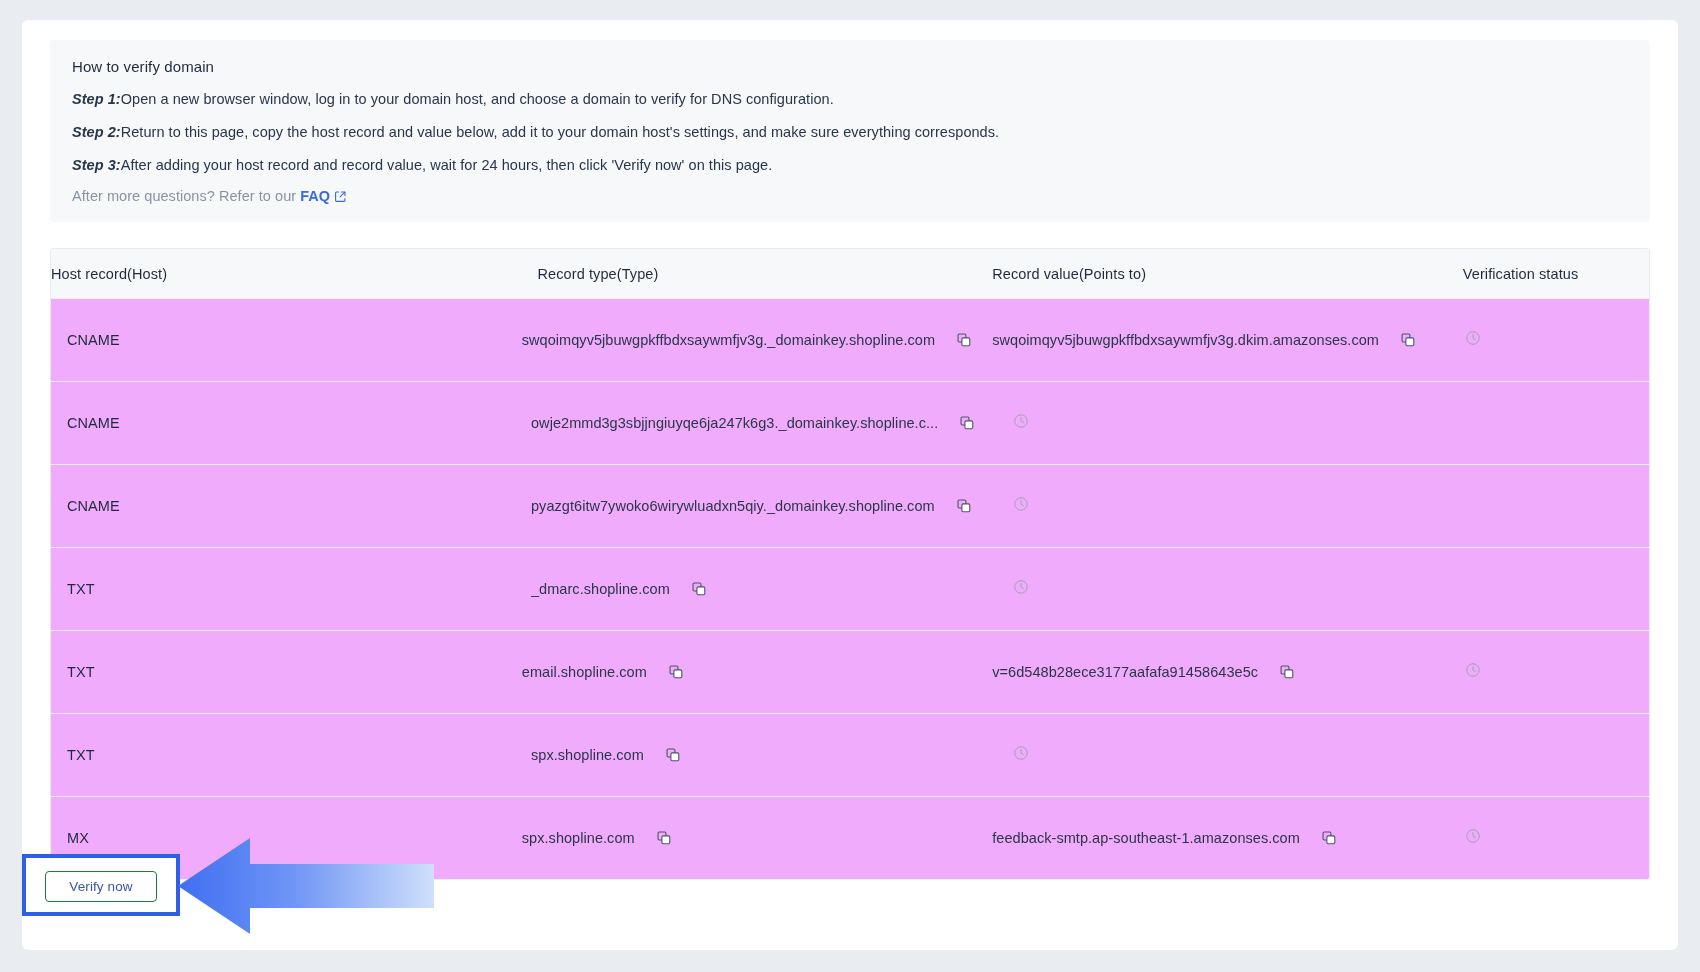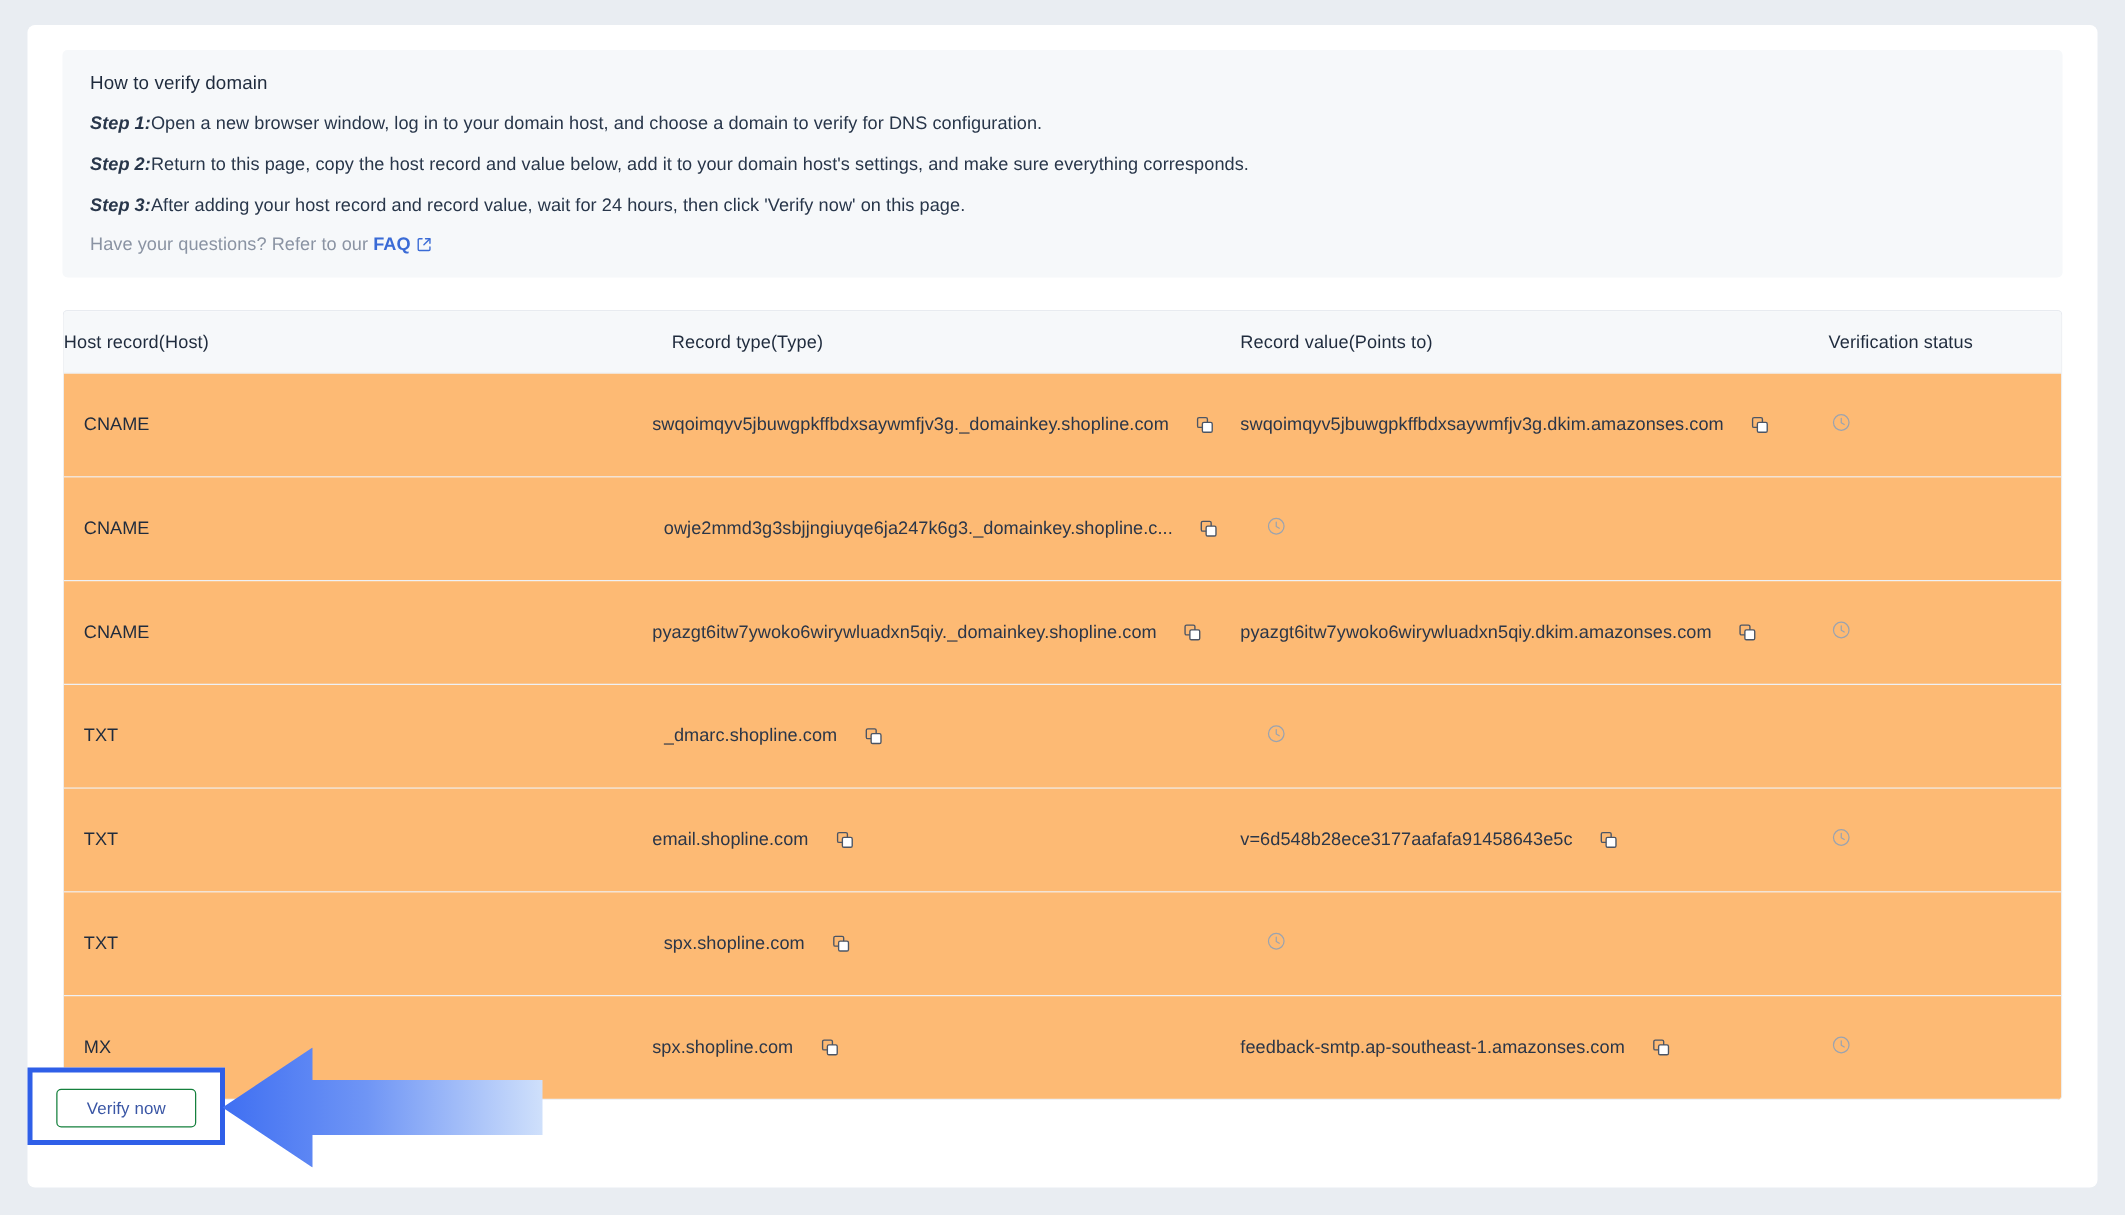"Have your questions? Refer to" span { text: Have your -> After more }
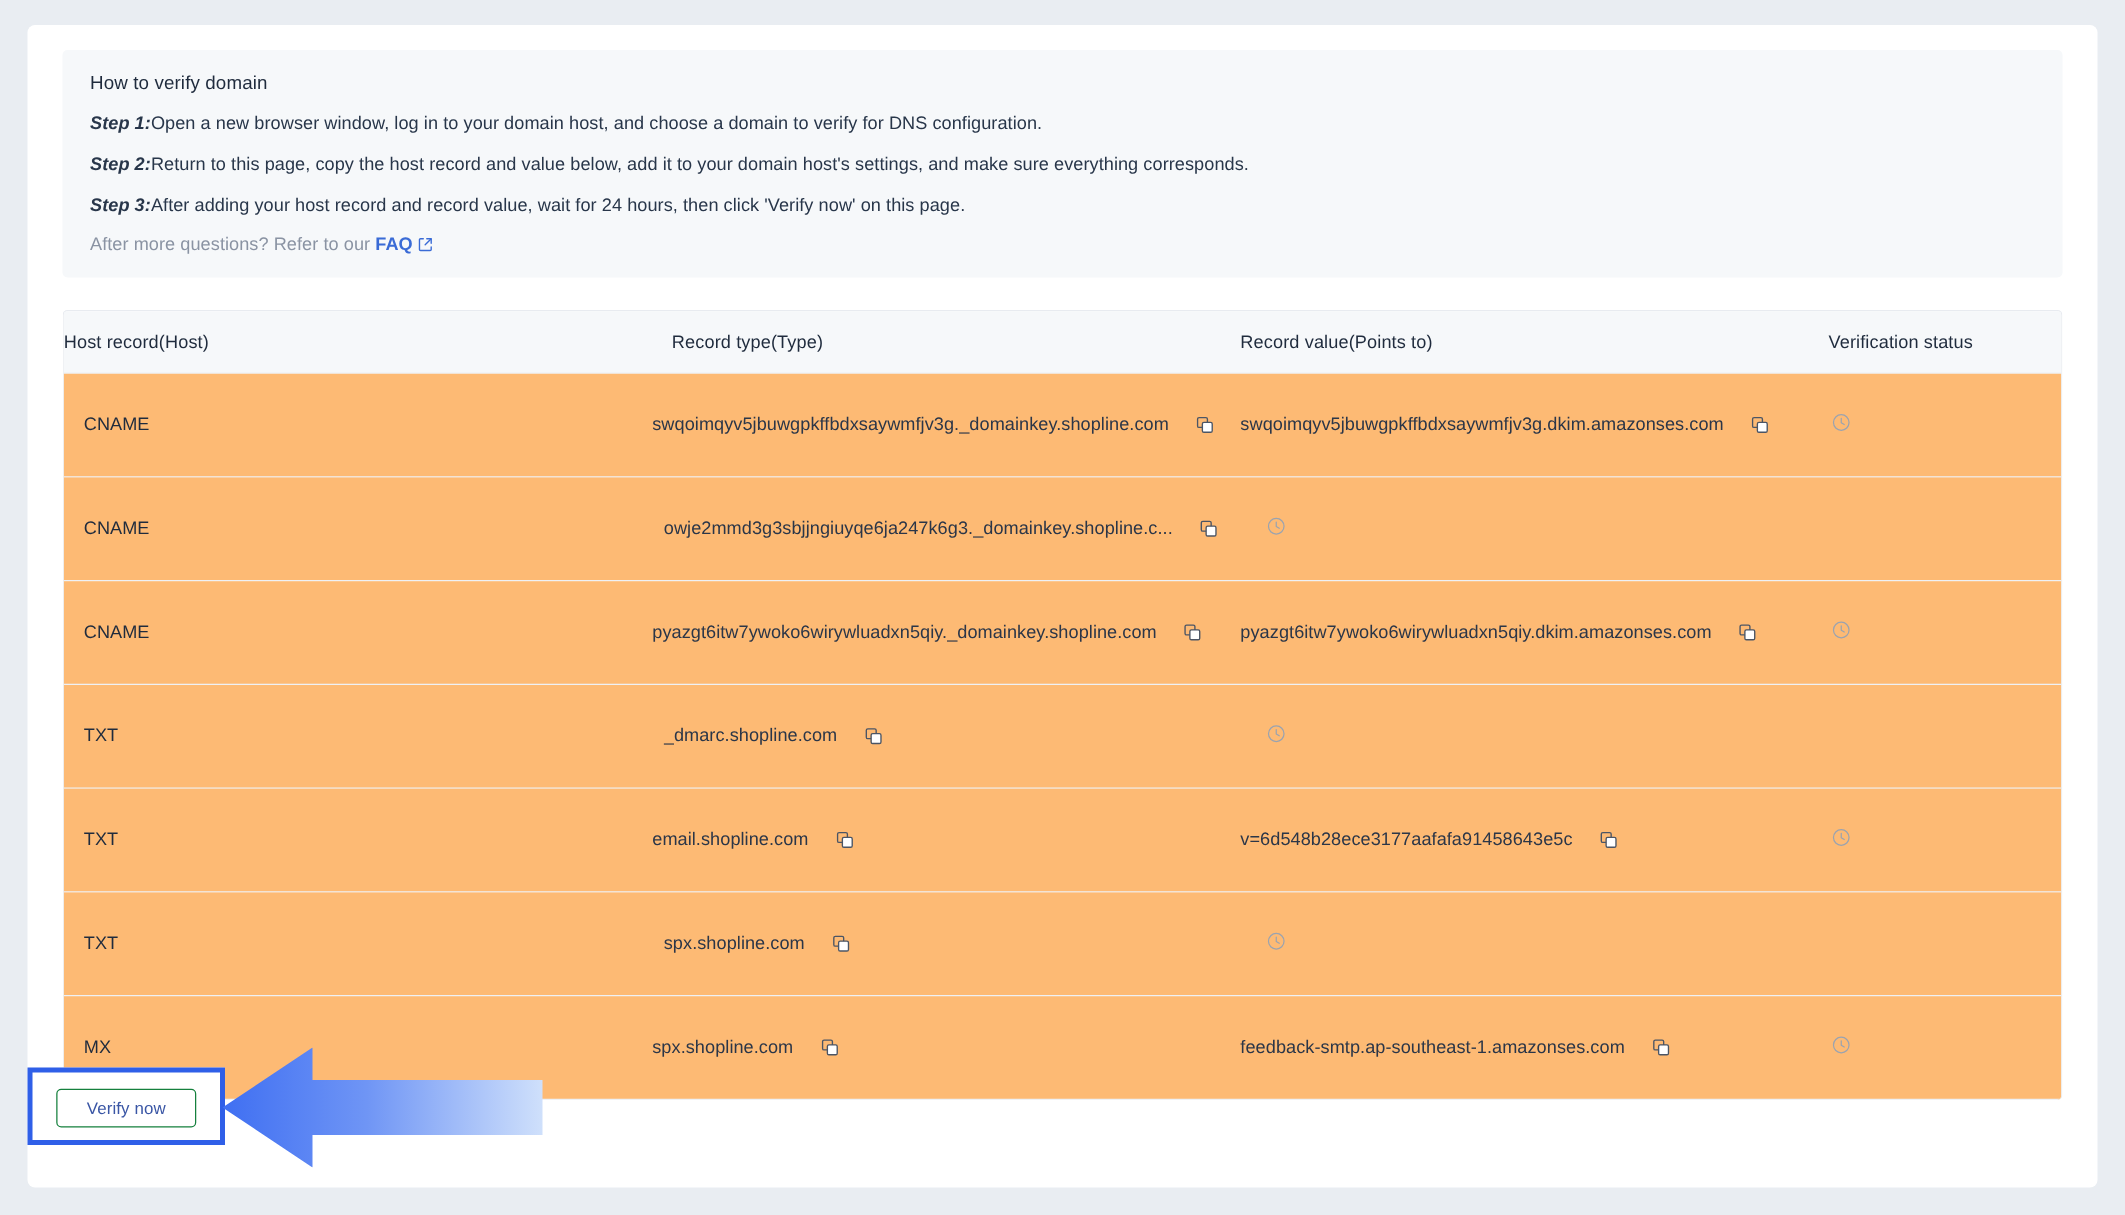"CNAME" .trow { background: #fdba74 -> #f0abfc }
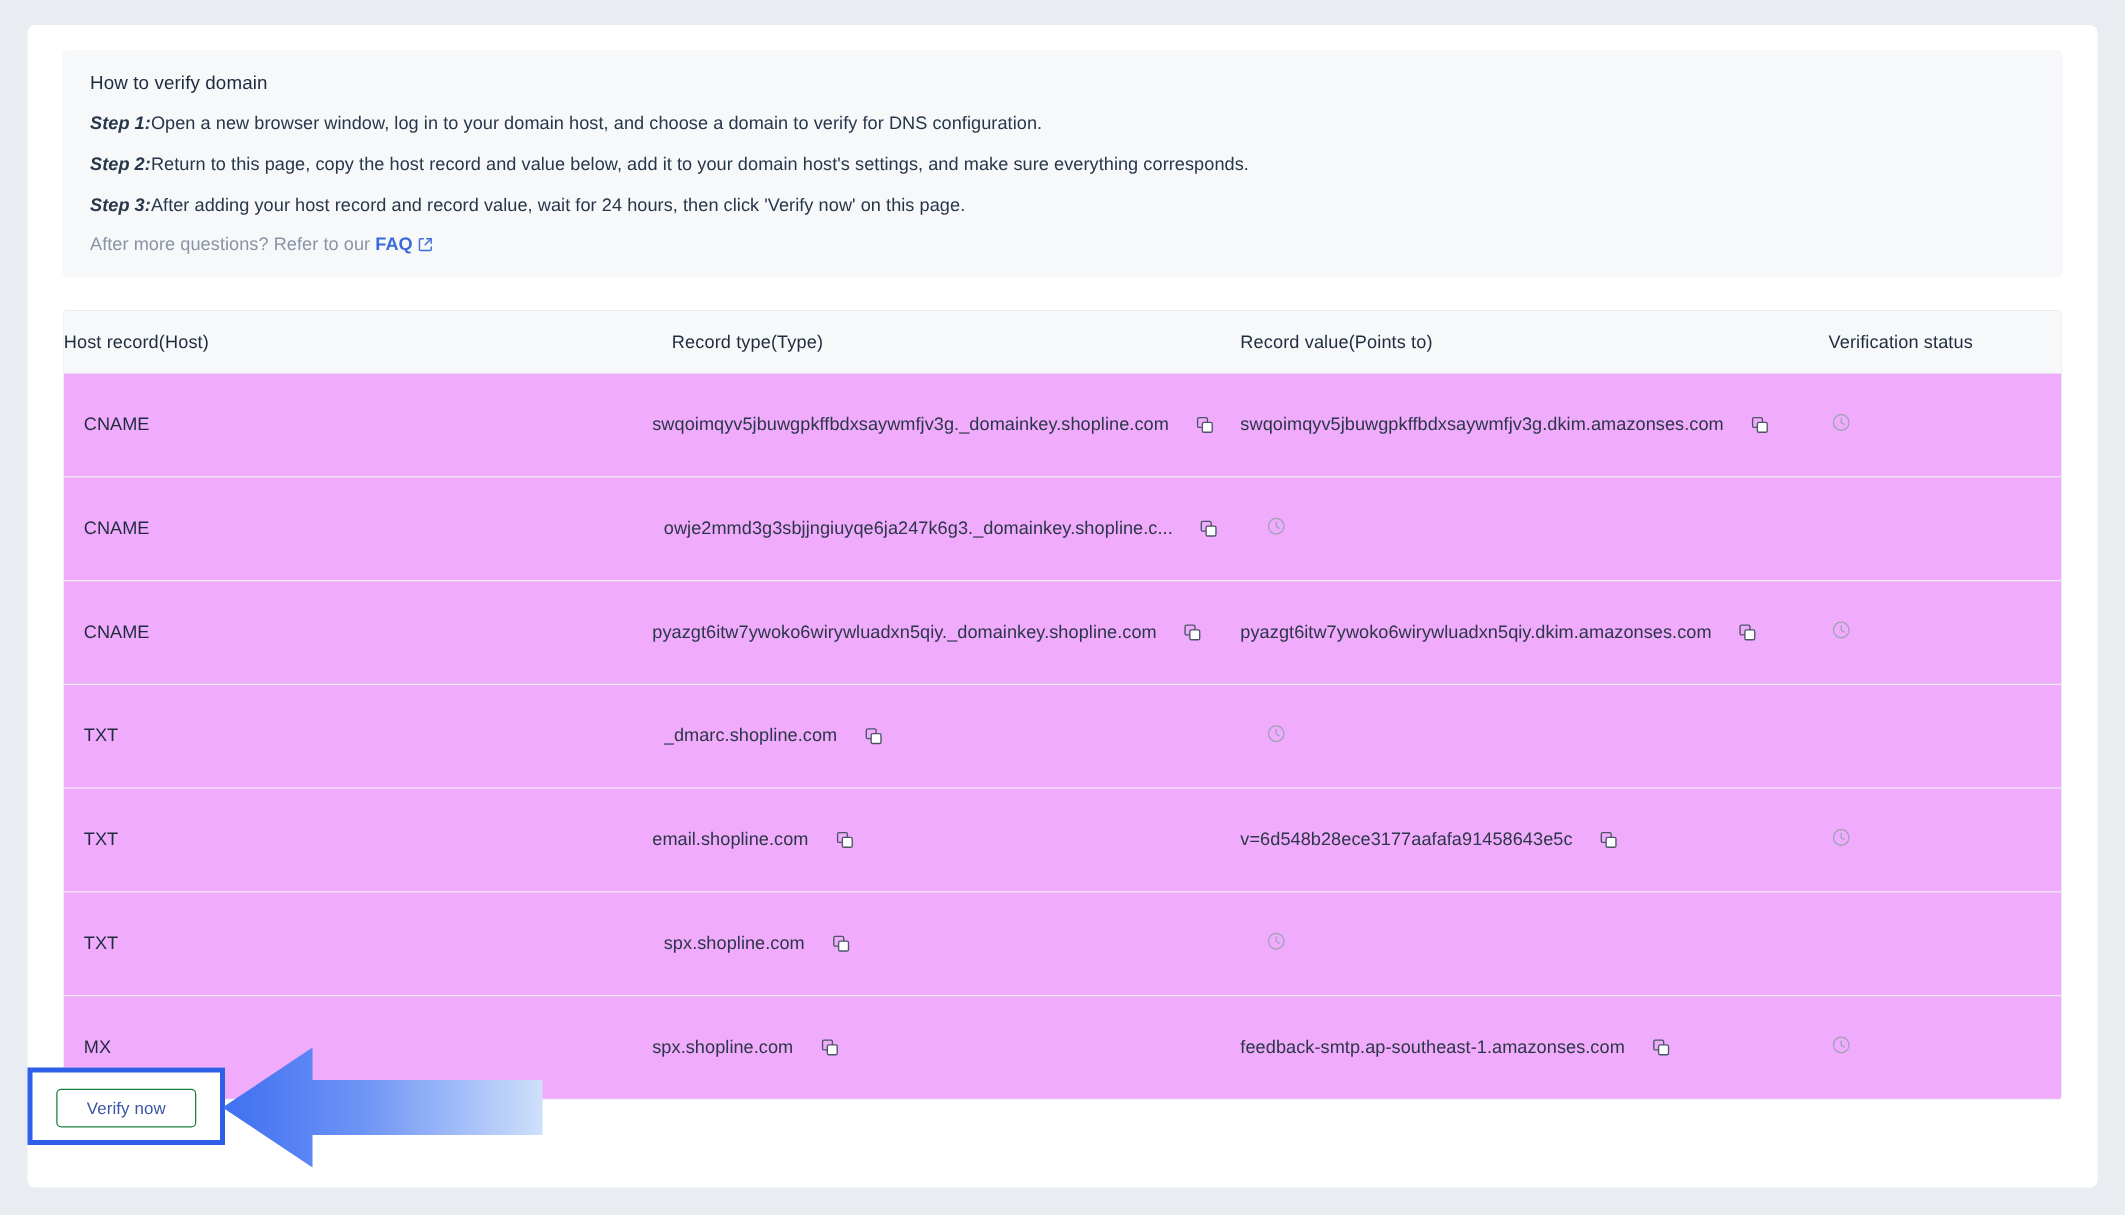"pyazgt6itw7ywoko6wirywluadxn5qiy.dkim.am" div.col-value { html: <div><span> <span>pyazgt6itw7ywoko6wirywluadxn5qiy.dkim.amazonses.com</span> <span><svg> <rect></rect> <rect></rect> </svg></span> </span></div> -> none }
